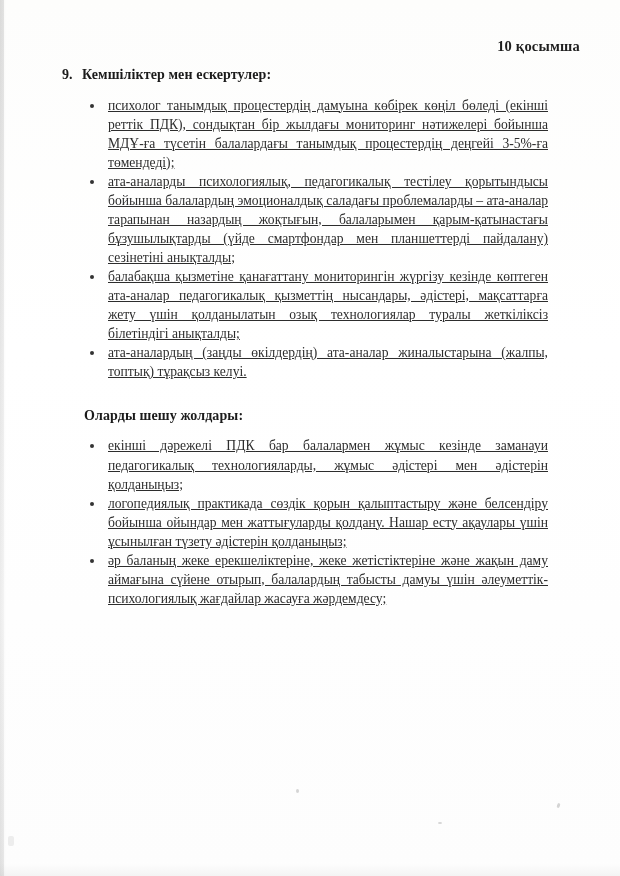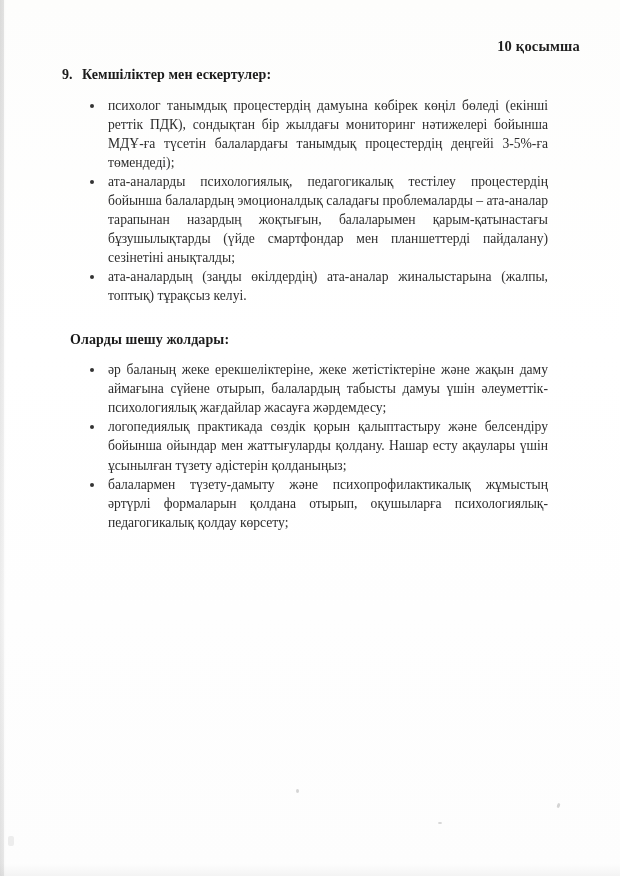"психолог танымдық процестердің дамуына" ul.bullets > li { text-decoration: none -> underline }
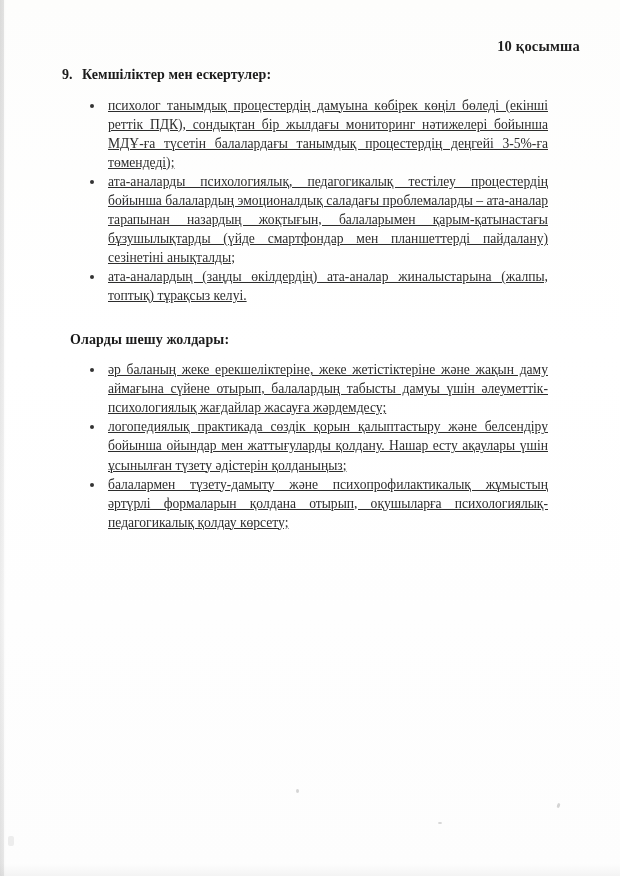"ата-аналарды психологиялық," li { text: процестердің -> қорытындысы }
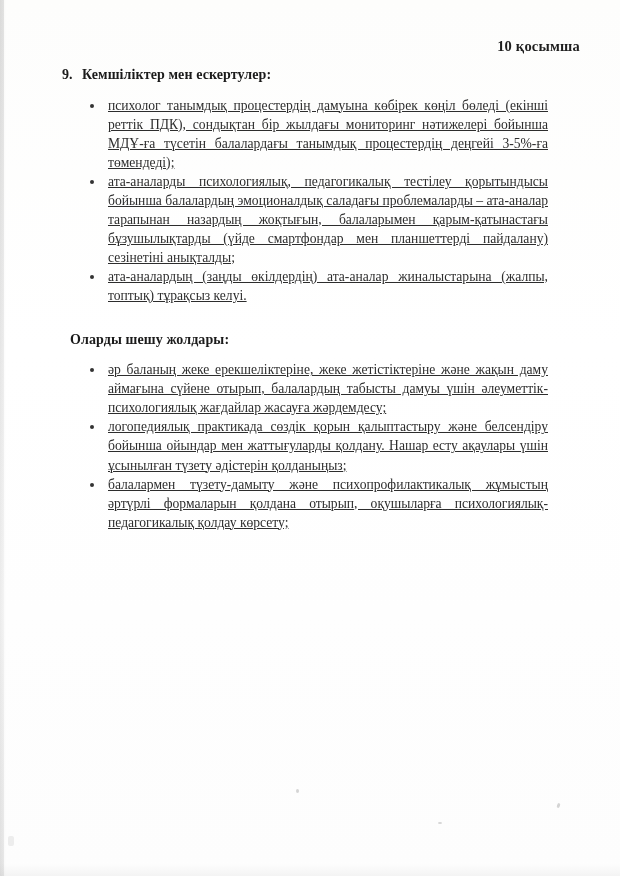"балабақша қызметіне қанағаттану" li { html: none -> <li> балабақша қызметіне қанағаттану мониторингін жүргізу кезінде көптеген ата-аналар педагогикалық қызметтің нысандары, әдістері, мақсаттарға жету үшін қолданылатын озық технологиялар туралы жеткіліксіз білетіндігі анықталды;</li> }
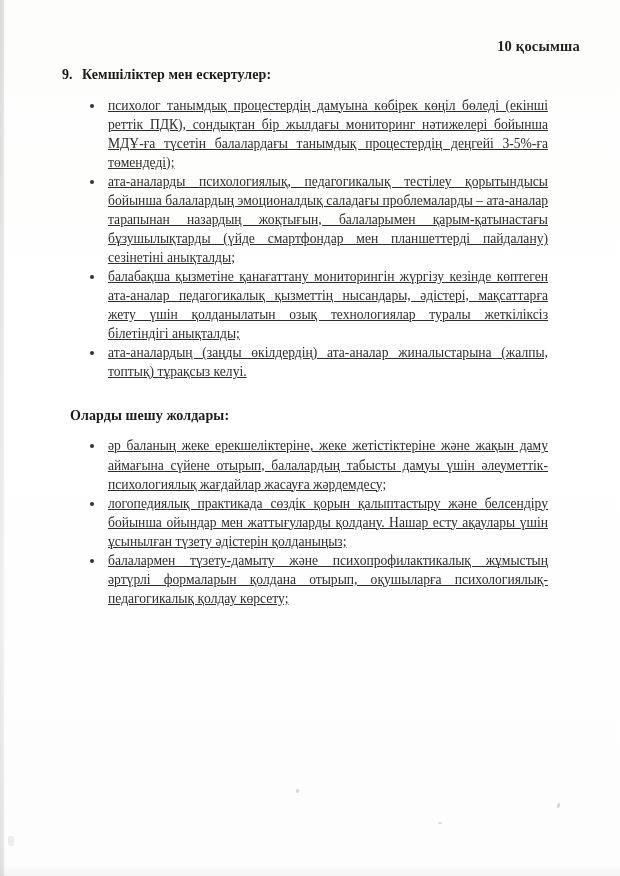"Оларды шешу жолдары:" .section-heading.center-ish { margin-left: 8px -> 22px }
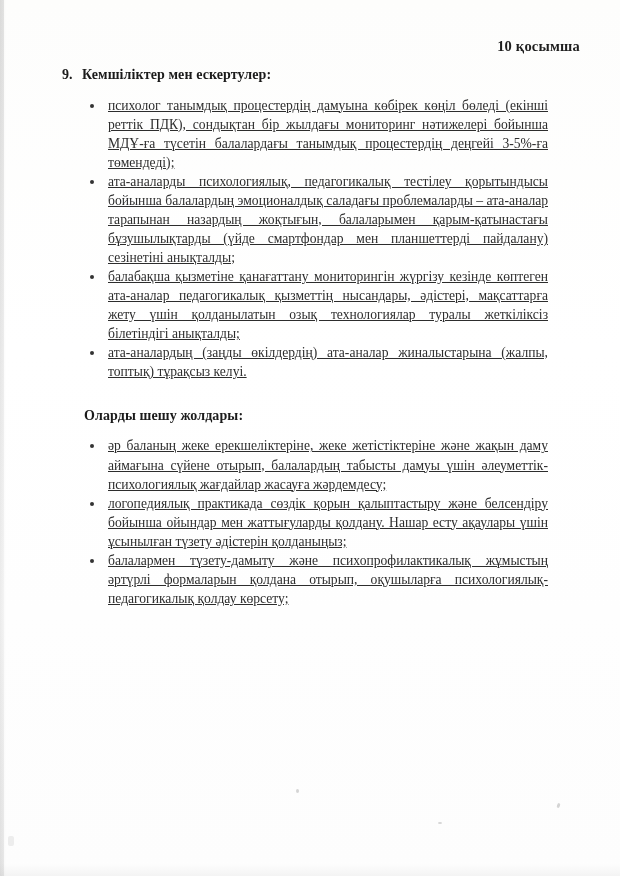"екінші дәрежелі ПДК бар балалармен" li { html: none -> <li>екінші дәрежелі ПДК бар балалармен жұмыс кезінде заманауи педагогикалық технологияларды, жұмыс әдістері мен әдістерін қолданыңыз;</li> }
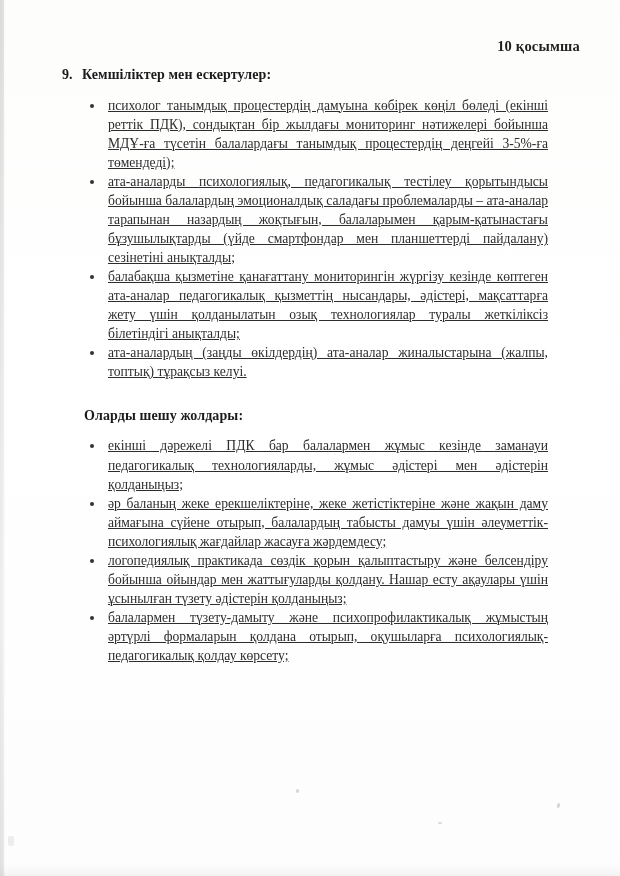"әр баланың жеке ерекшеліктеріне, жеке" li { order: before "логопедиялық практикада сөздік қорын" -> after "логопедиялық практикада сөздік қорын" }
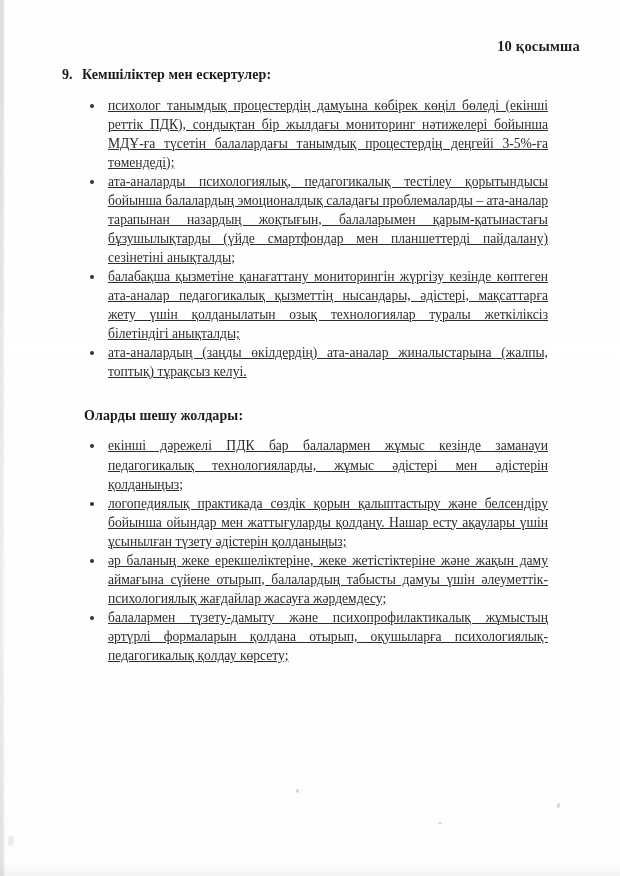"балалармен түзету-дамыту және" li { html: <li>балалармен түзету-дамыту және психопрофилактикалық жұмыстың әртүрлі формаларын қолдана отырып, оқушыларға психологиялық-педагогикалық қолдау көрсету;</li> -> none }
